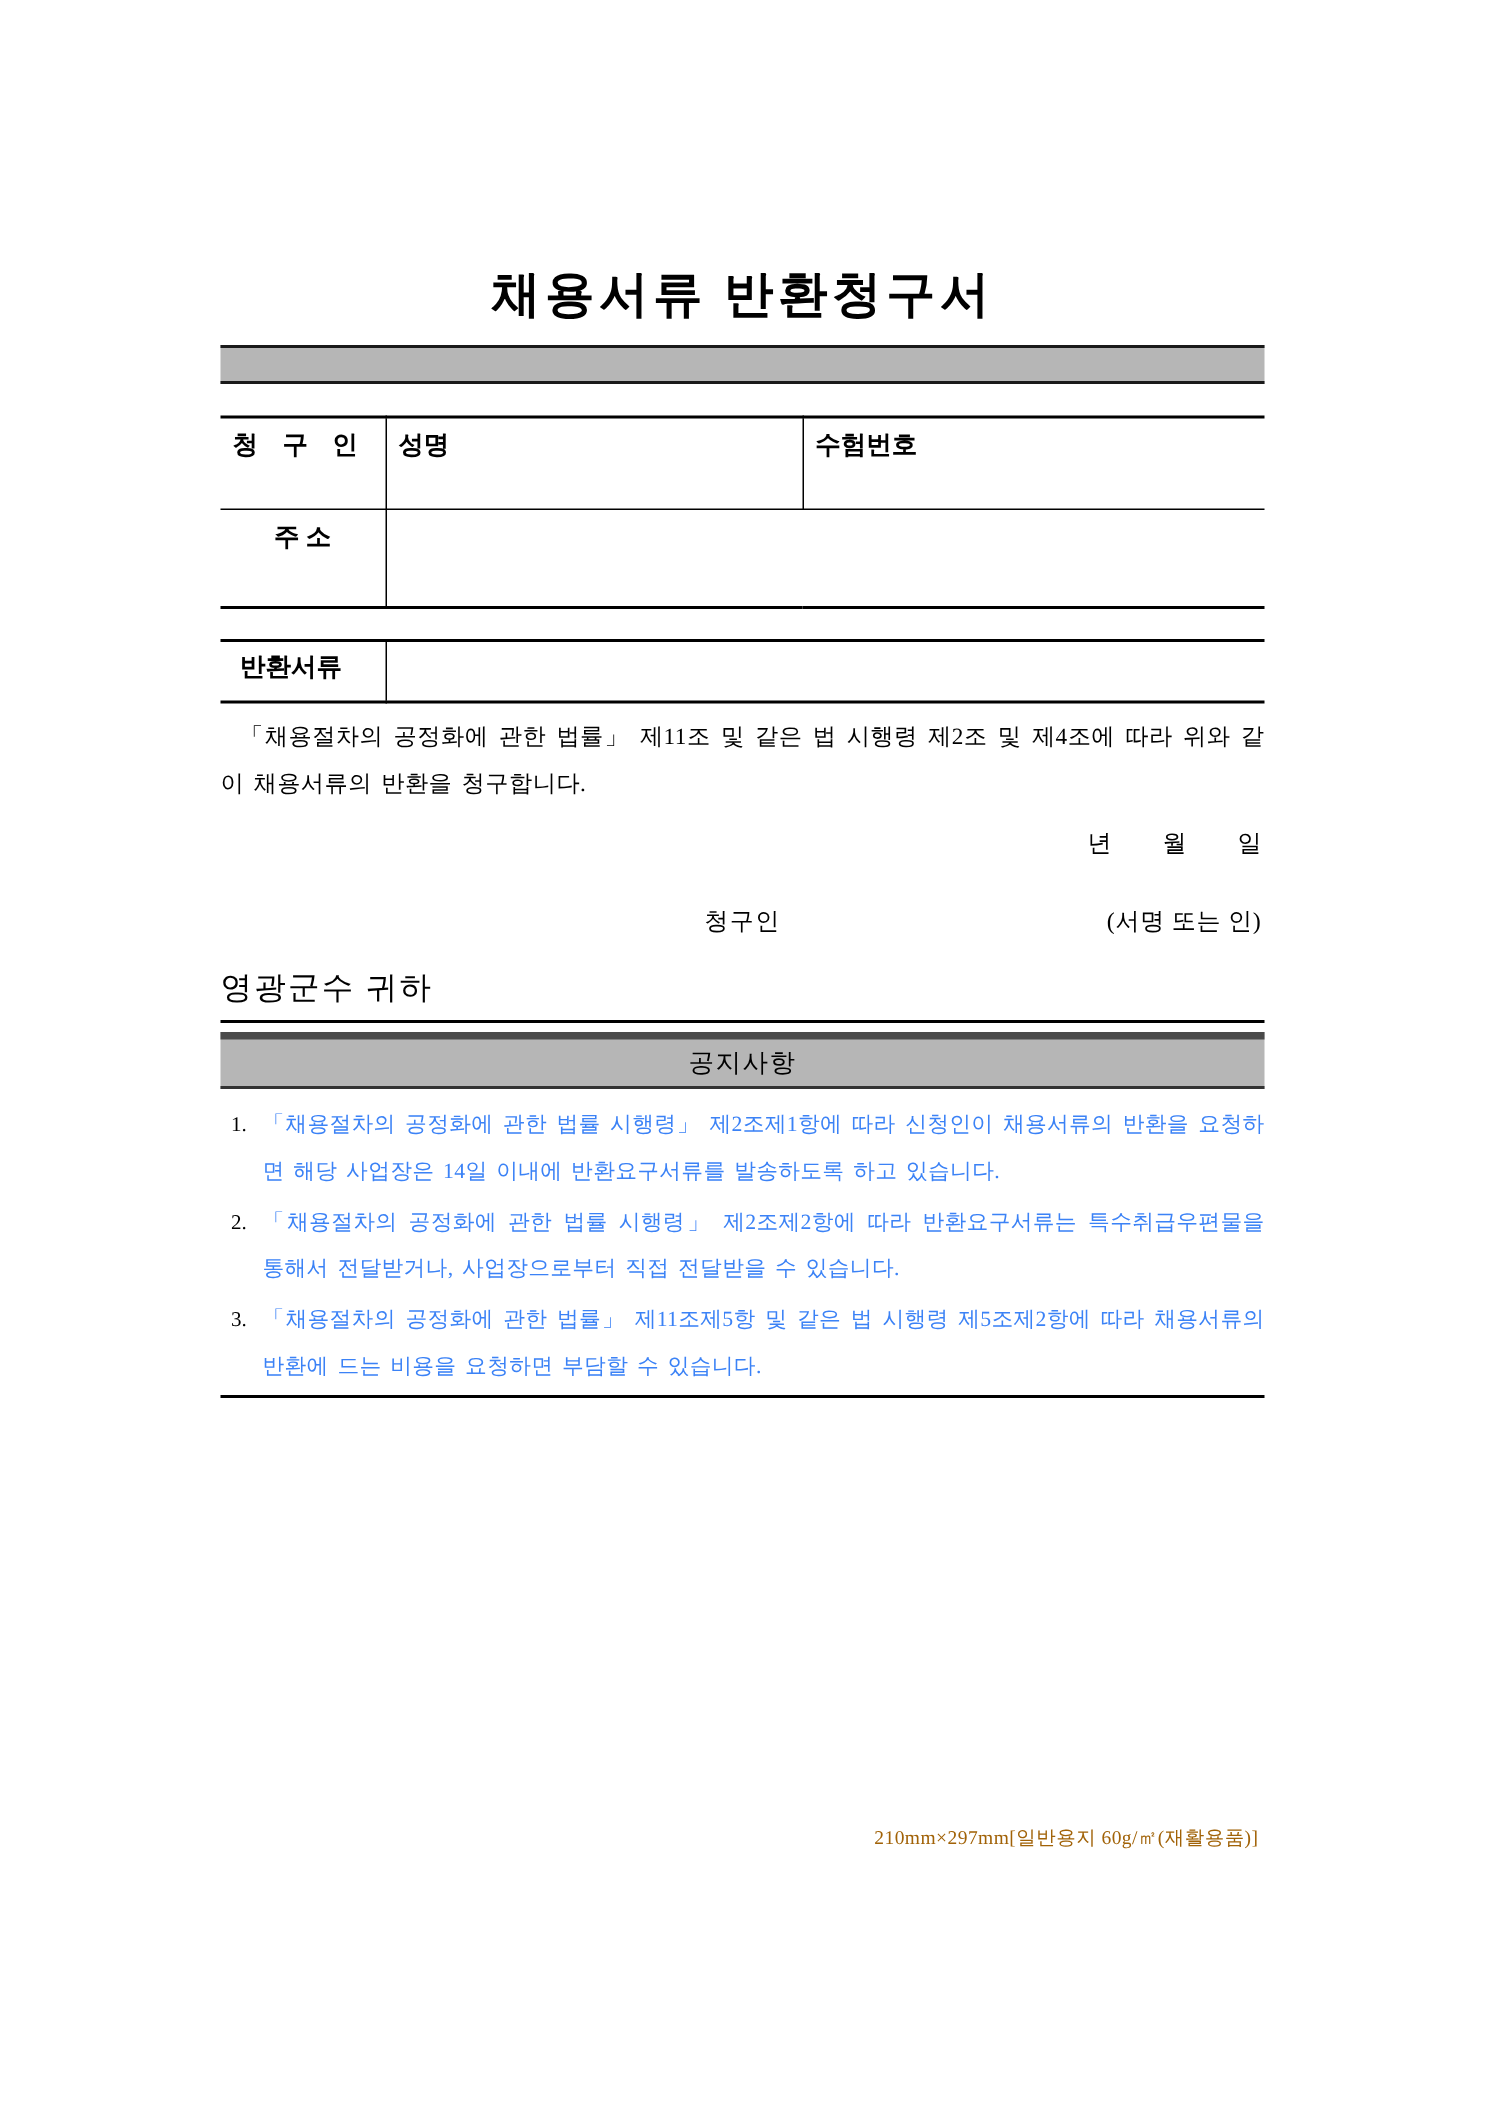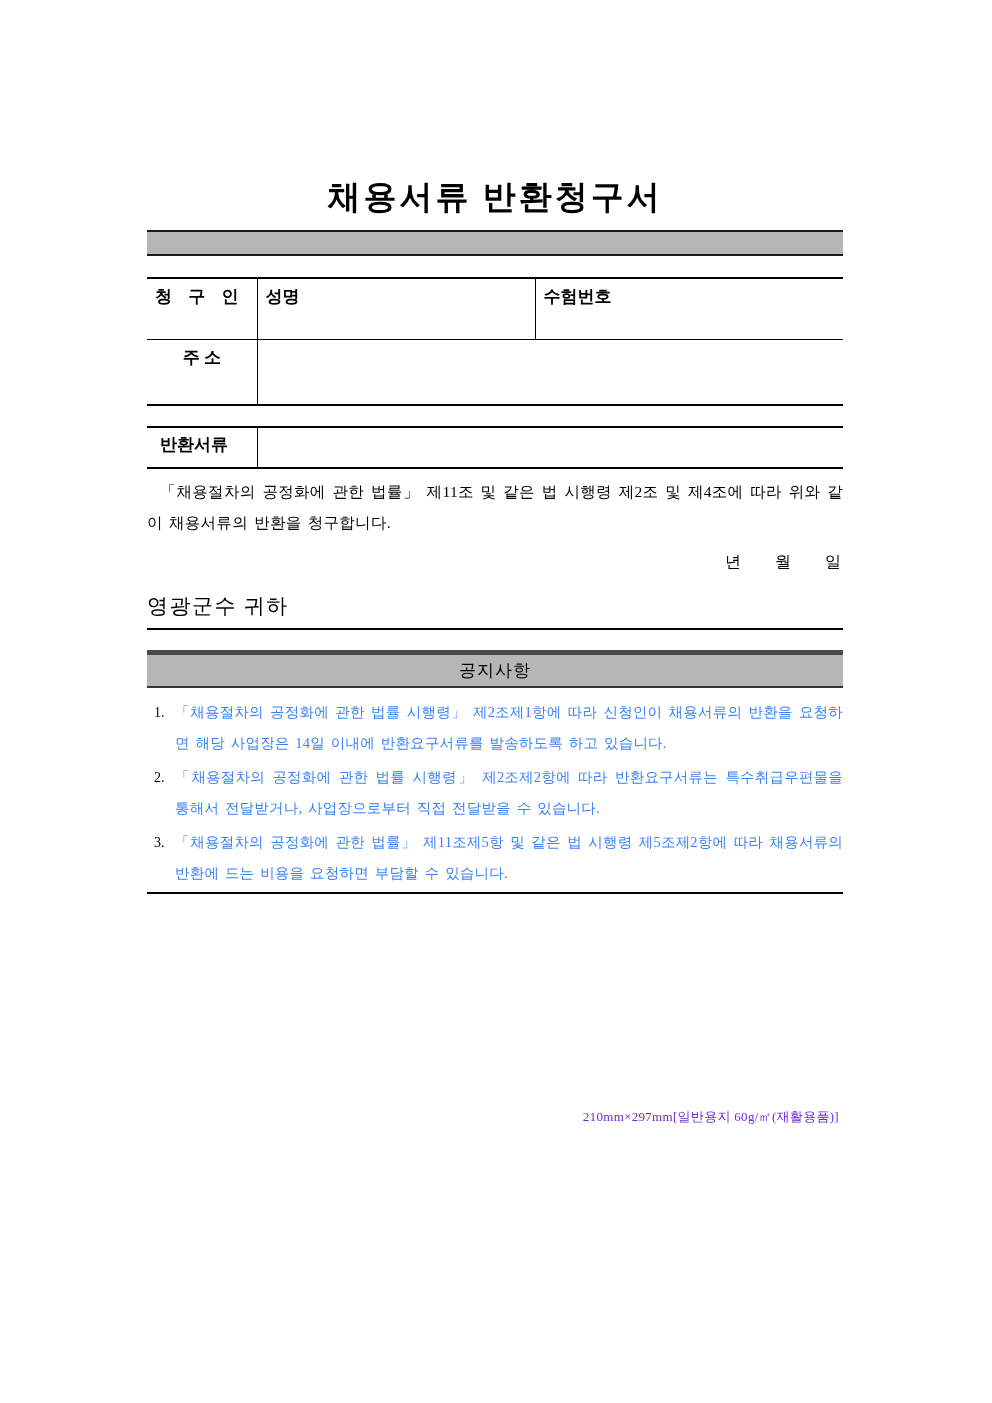"청구인" div.sig-row { html: none -> <div> <span>청구인</span> <span>(서명 또는 인)</span> </div> }
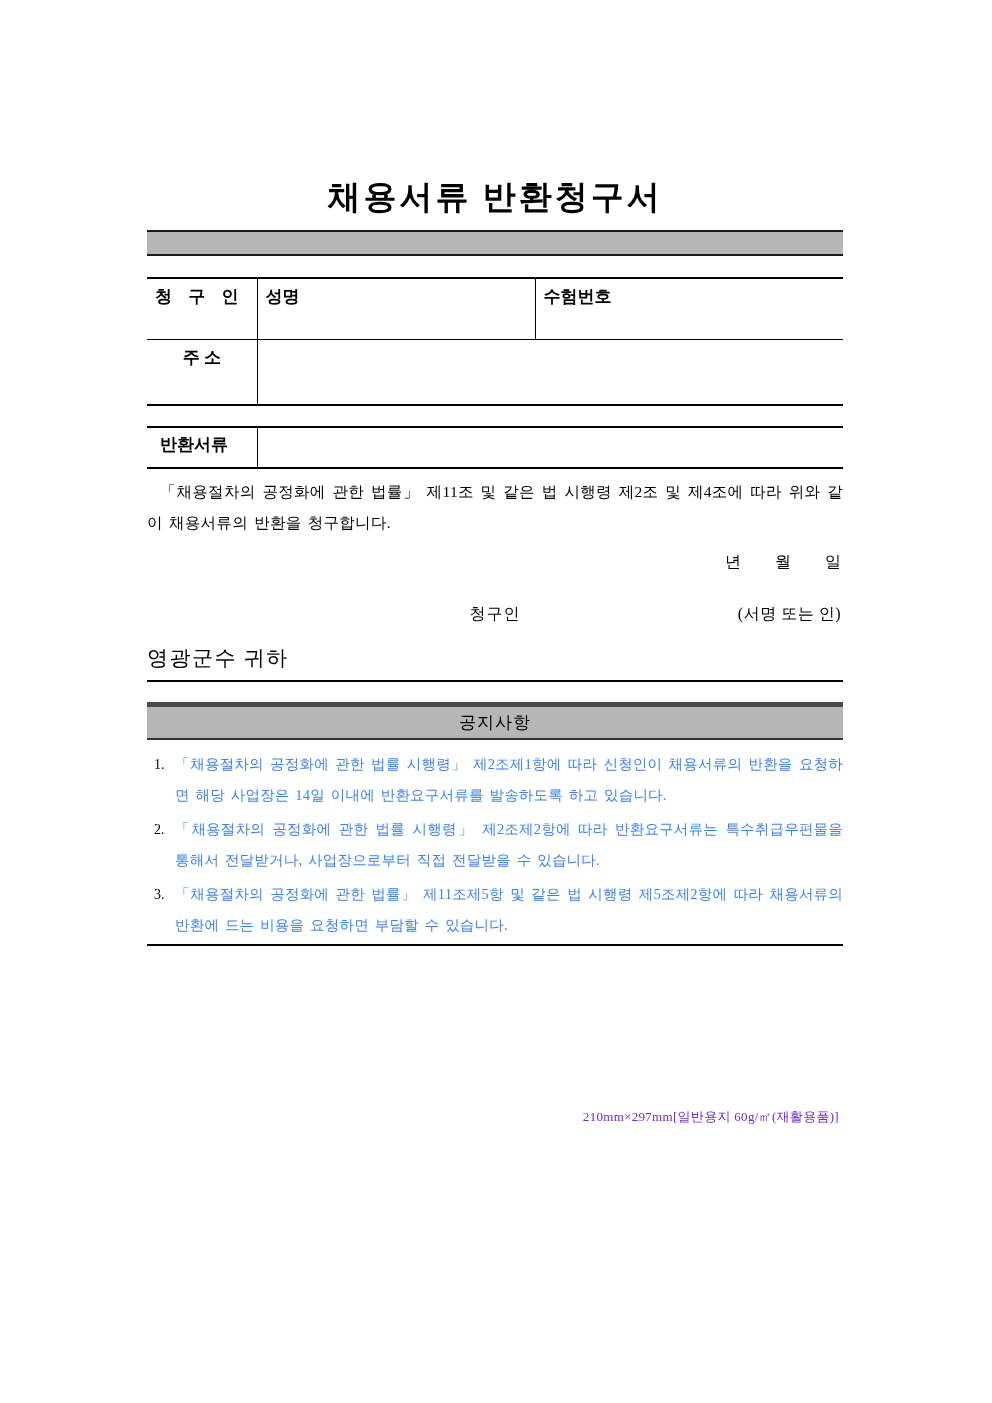"공지사항" .notice-bar { margin-top: 20px -> 6px }
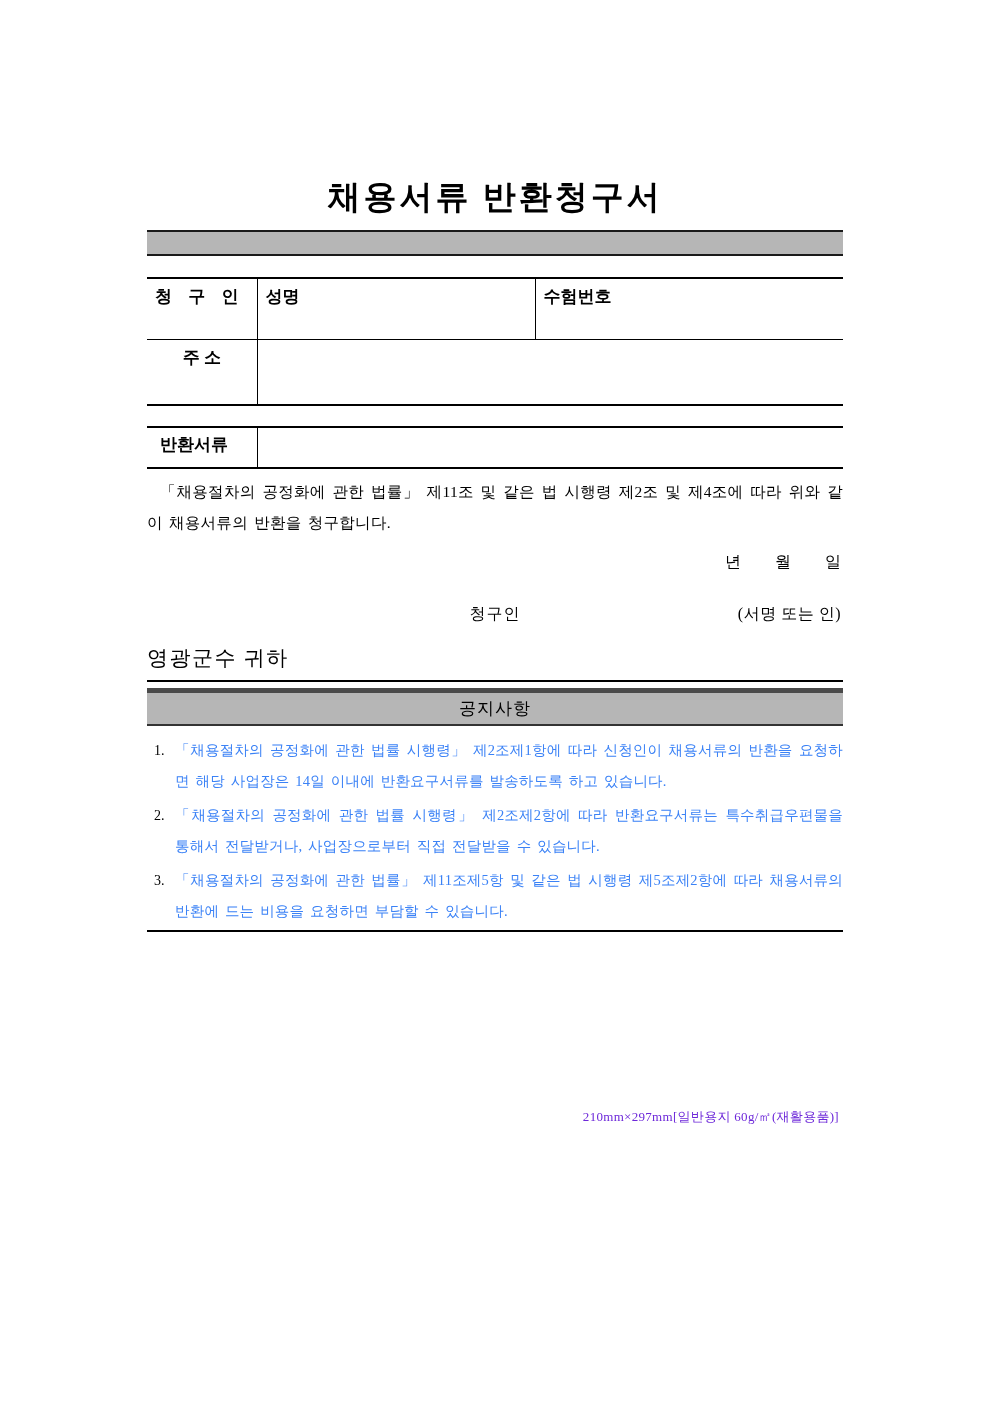"210mm×297mm[일반용지 60g/㎡(재활용품)]" .paper-footer { color: #6d28d9 -> #a16207; top: 1108px -> 1216px }
